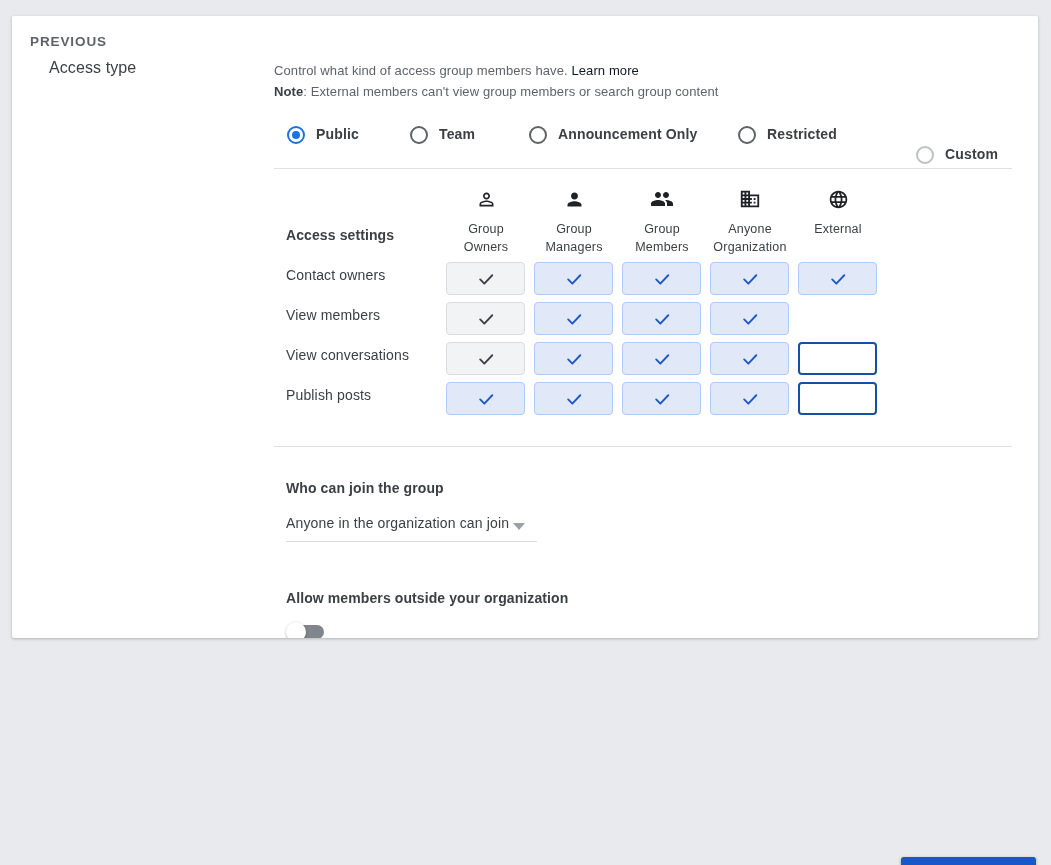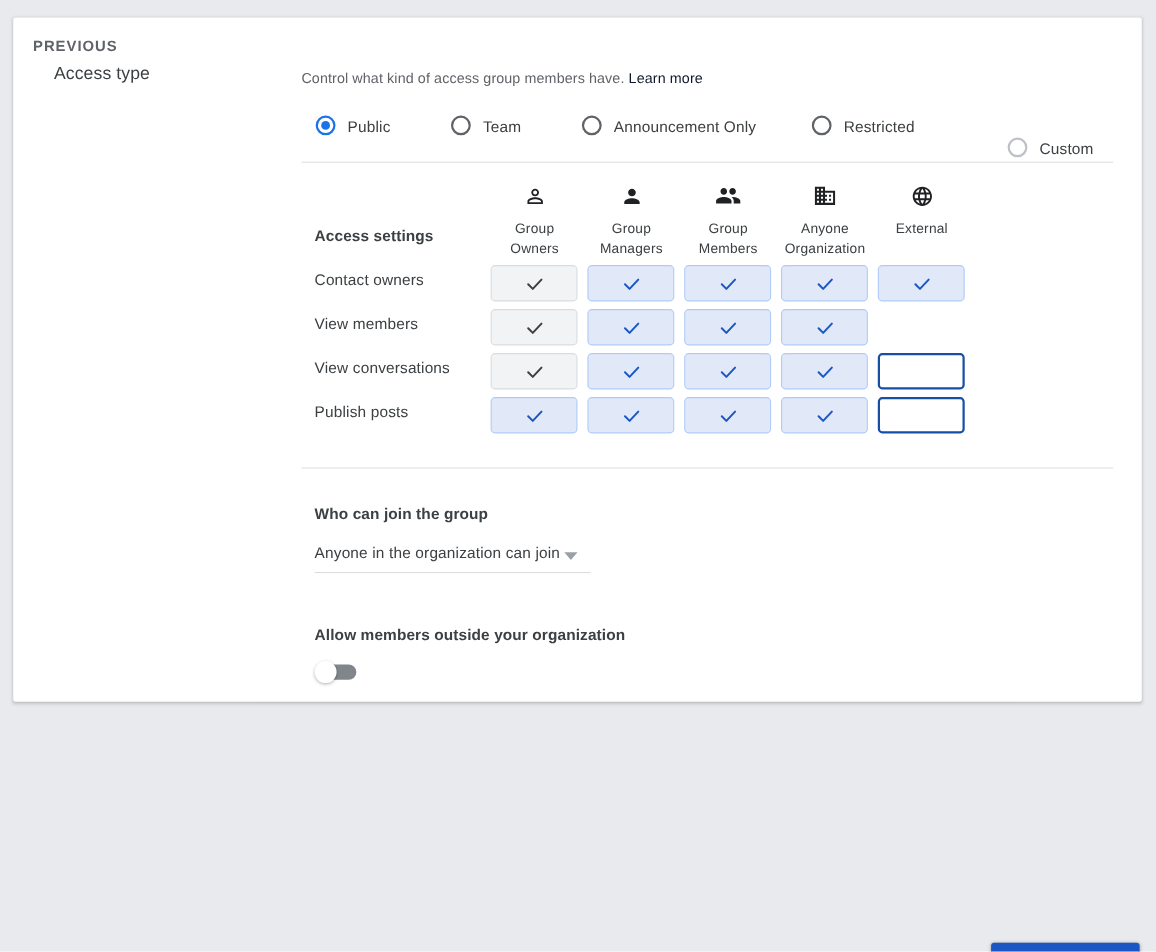"Note: External members can't view" div { html: none -> <div> <span>Note</span><span>: External members can't view group members or search group content</span> </div> }
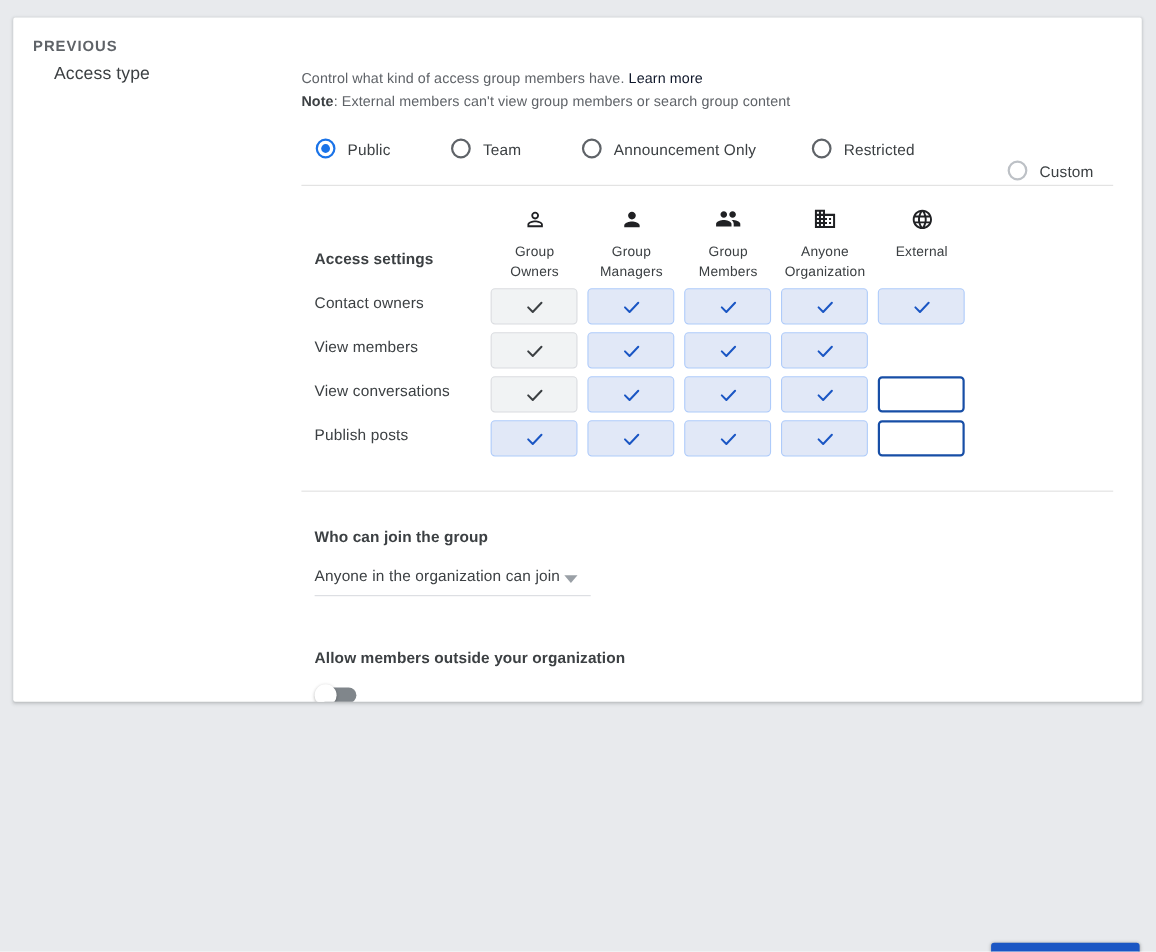"Public" .radio-opt { align-items: flex-end -> flex-start; font-weight: none -> bold }
